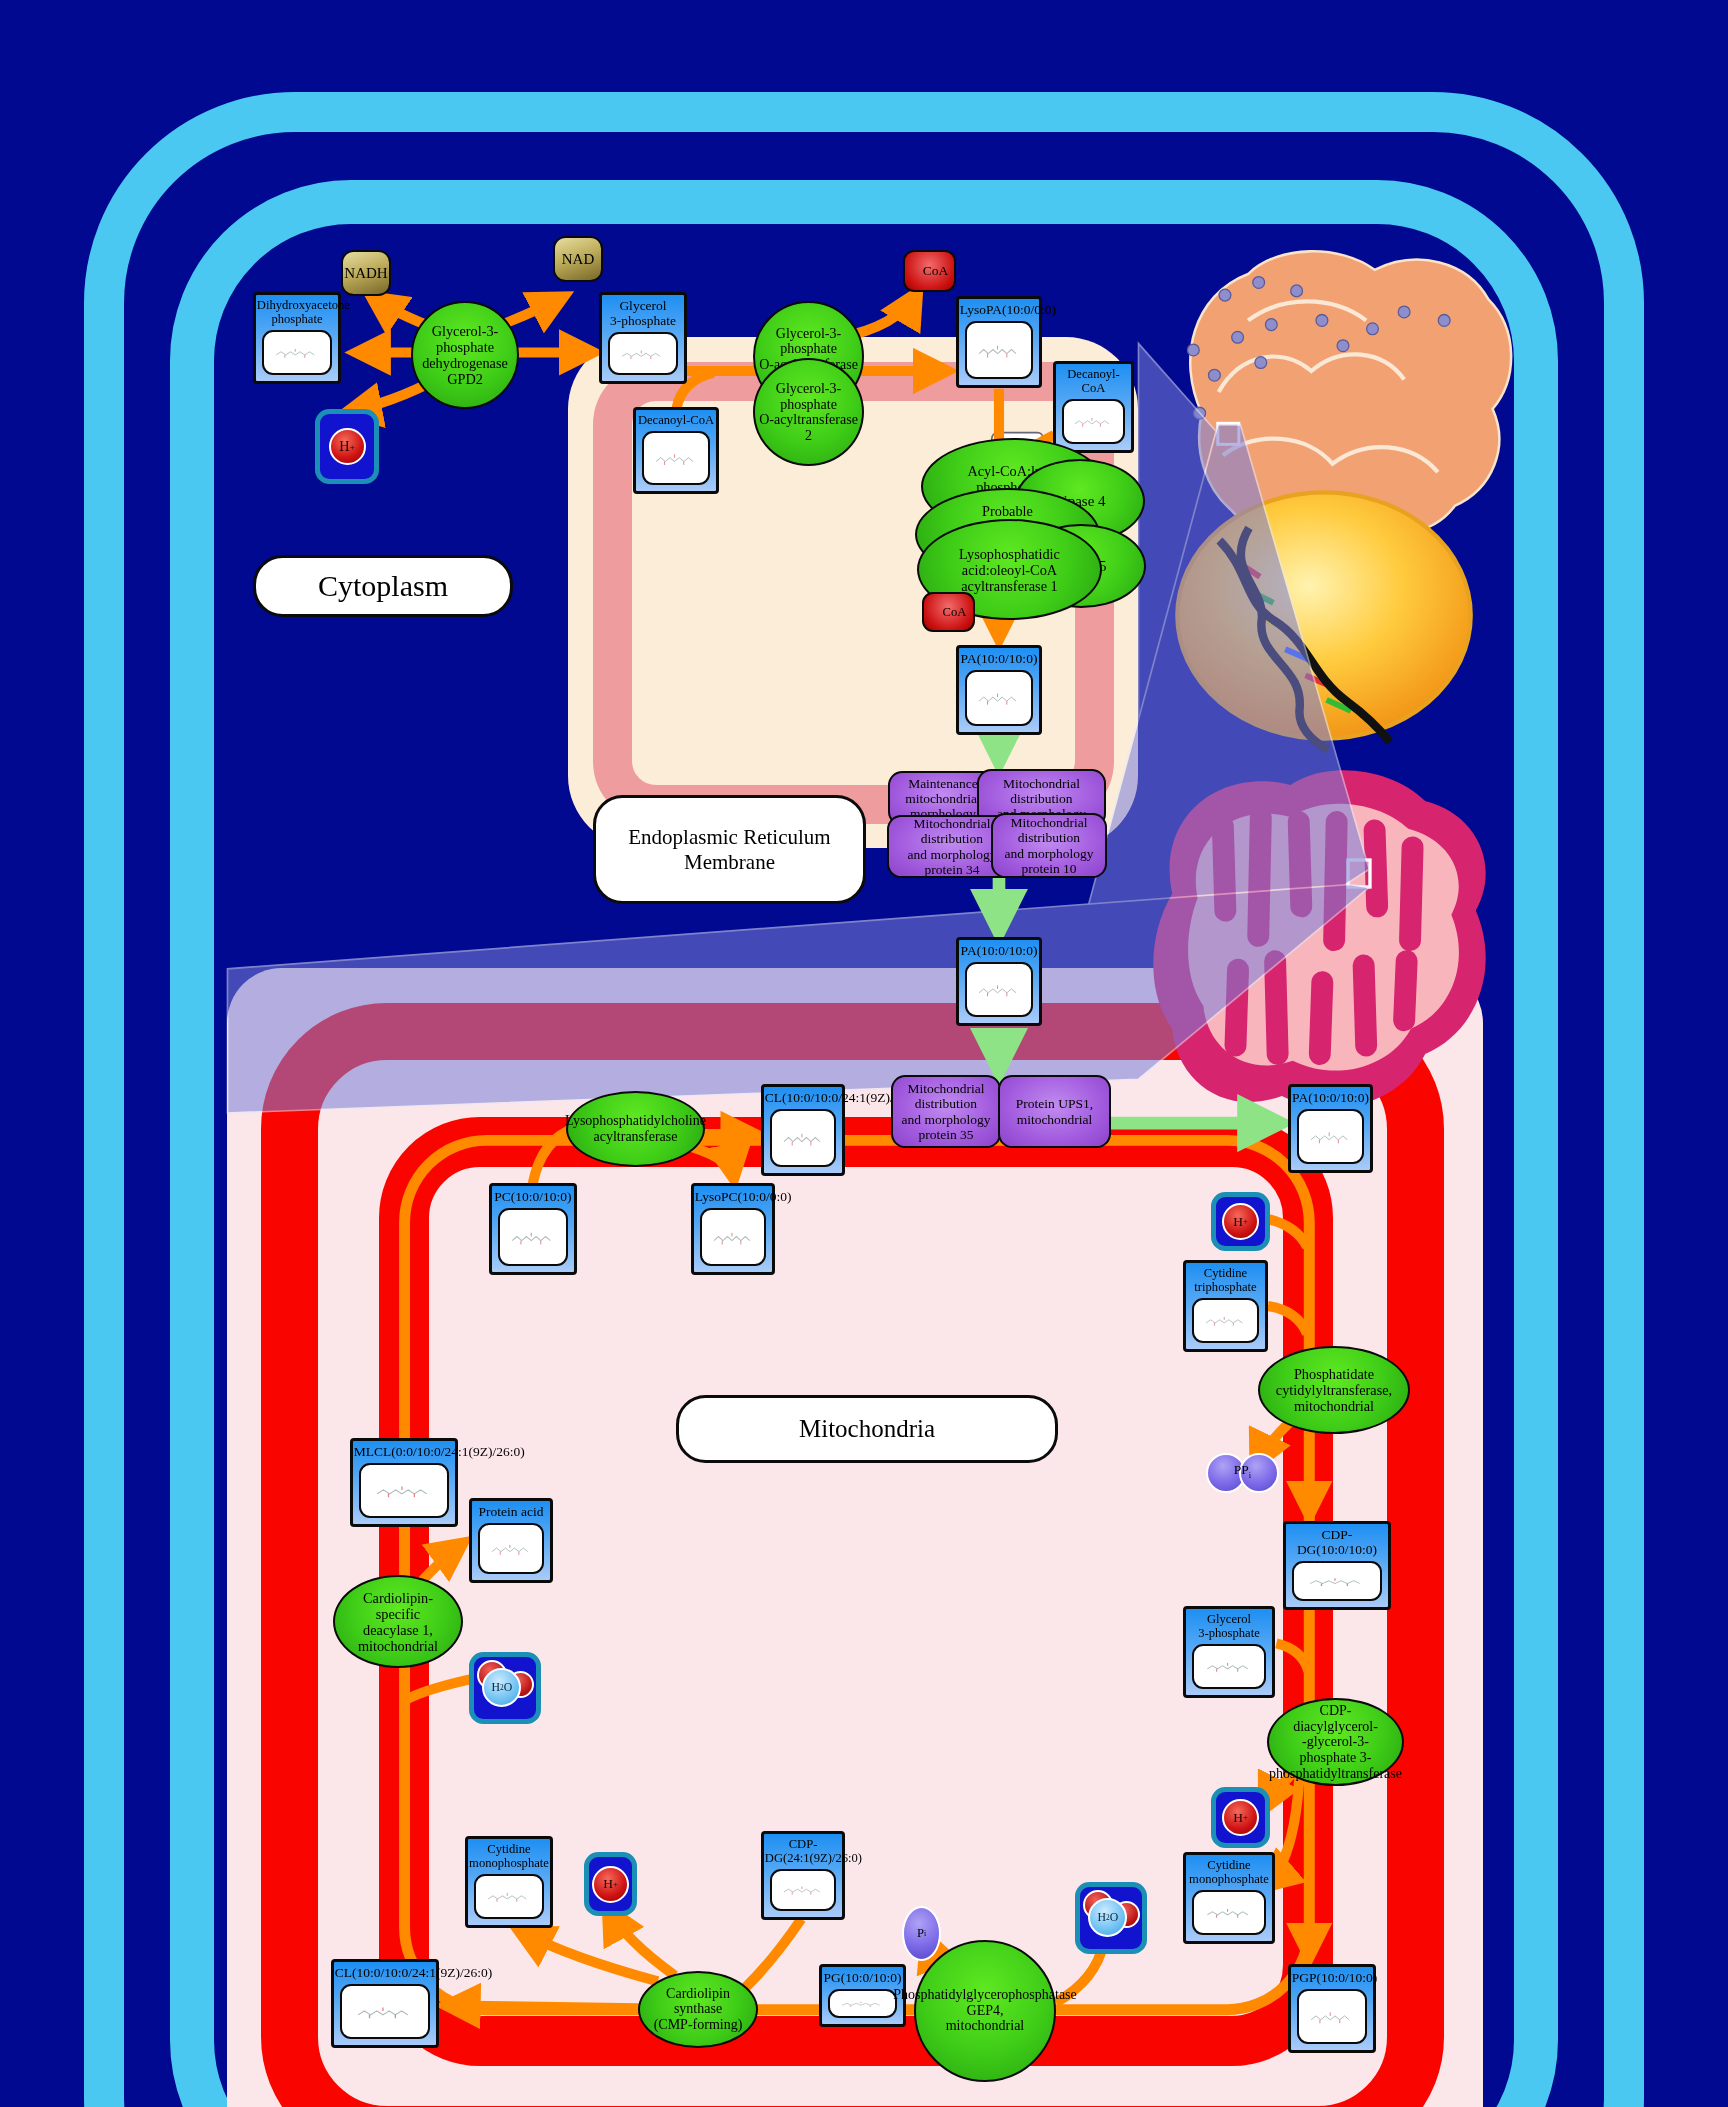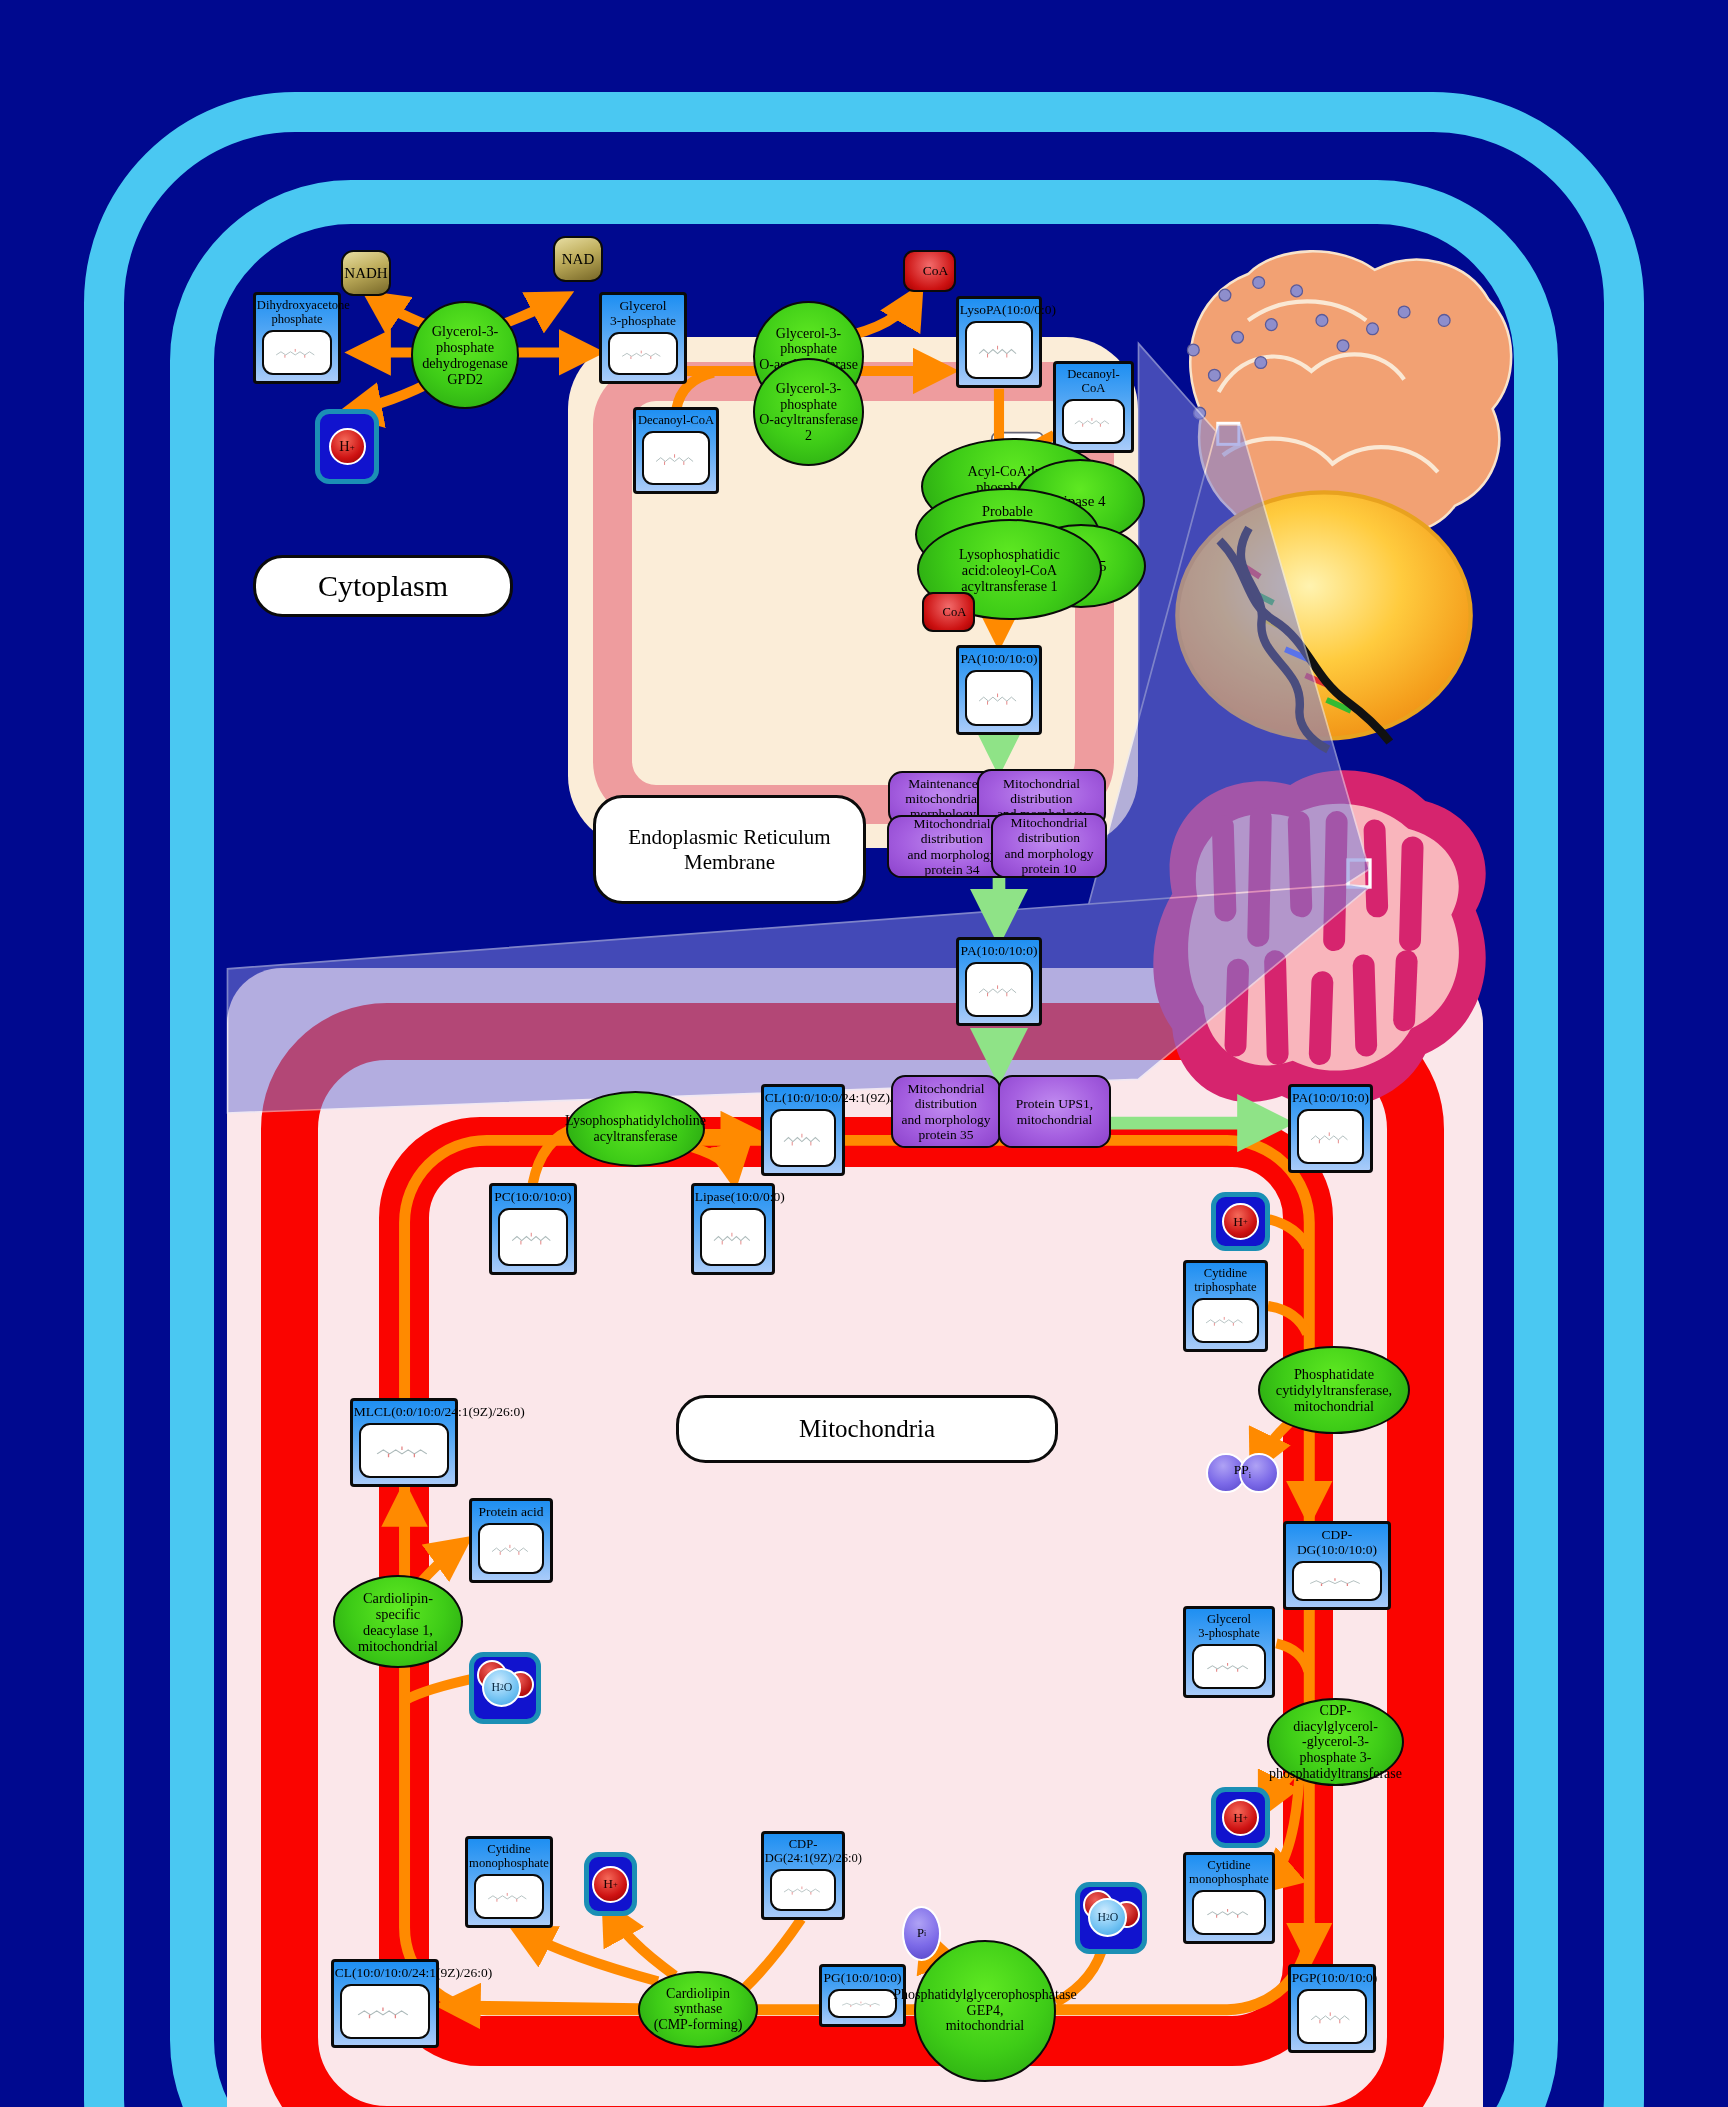"Lipase(10:0/0:0)" div.ntitle { text: Lipase -> LysoPC }
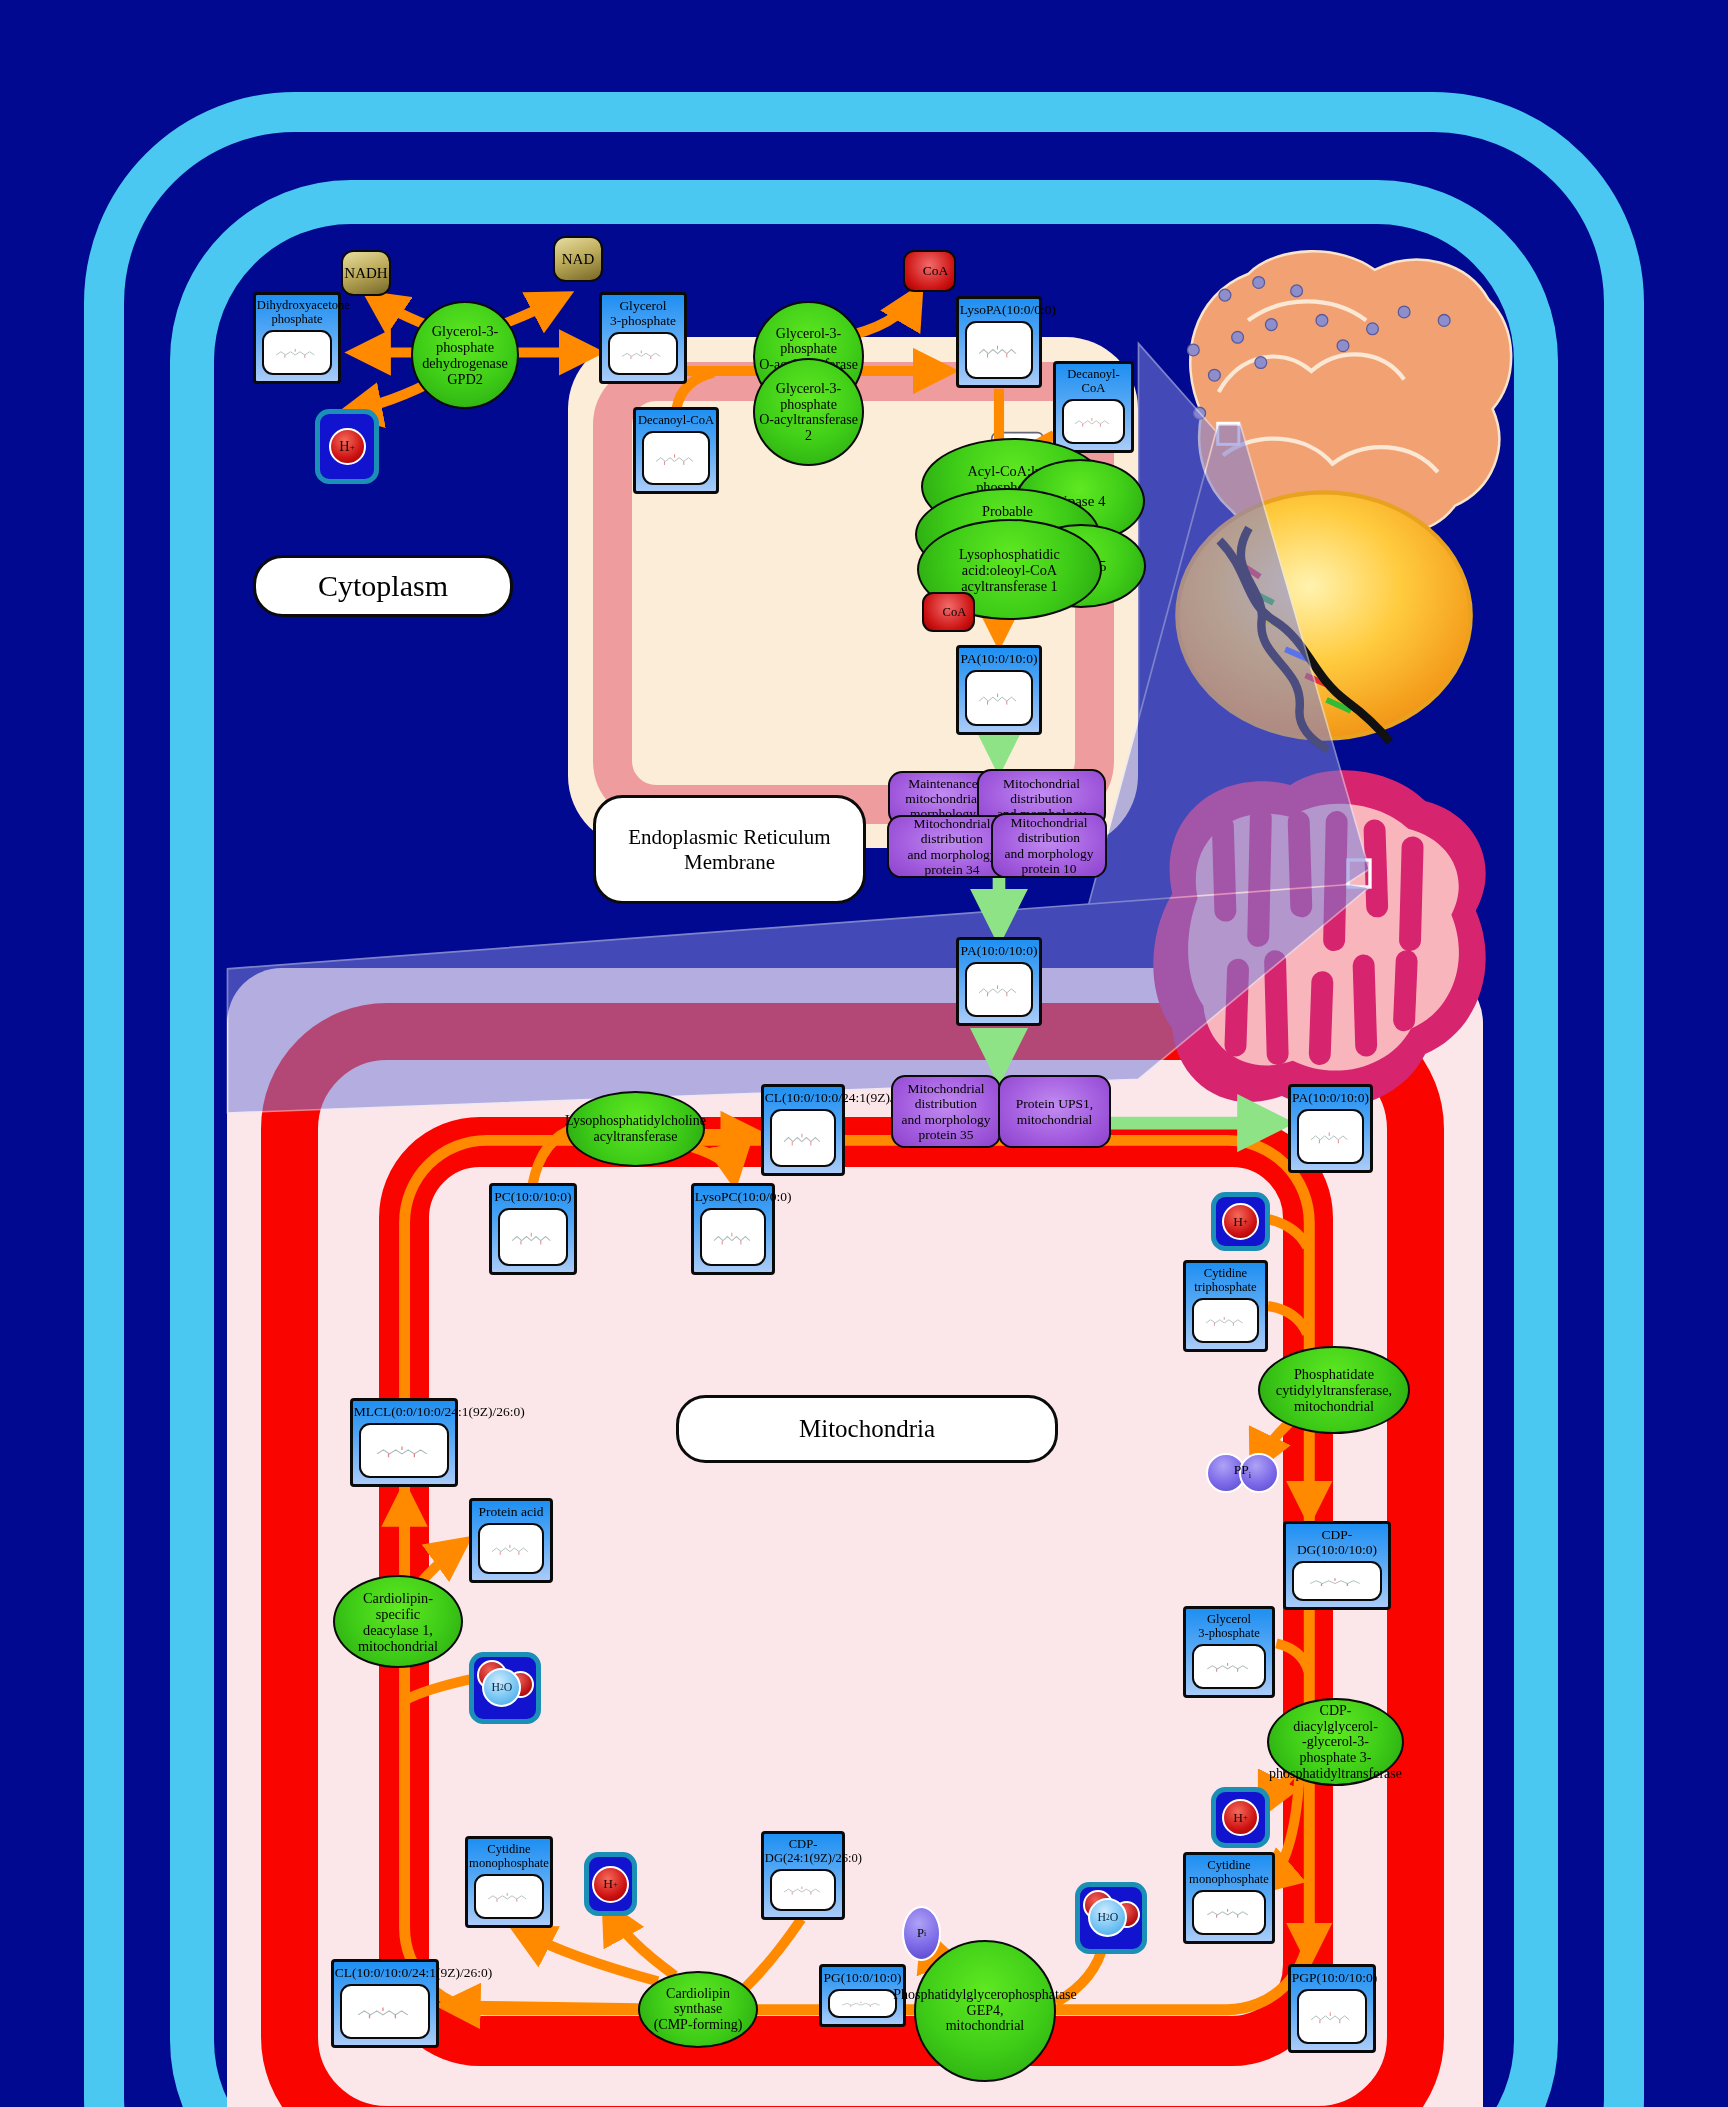"MLCL(0:0/10:0/24:1(9Z)/26:0)" div.node { top: 1398px -> 1438px }
